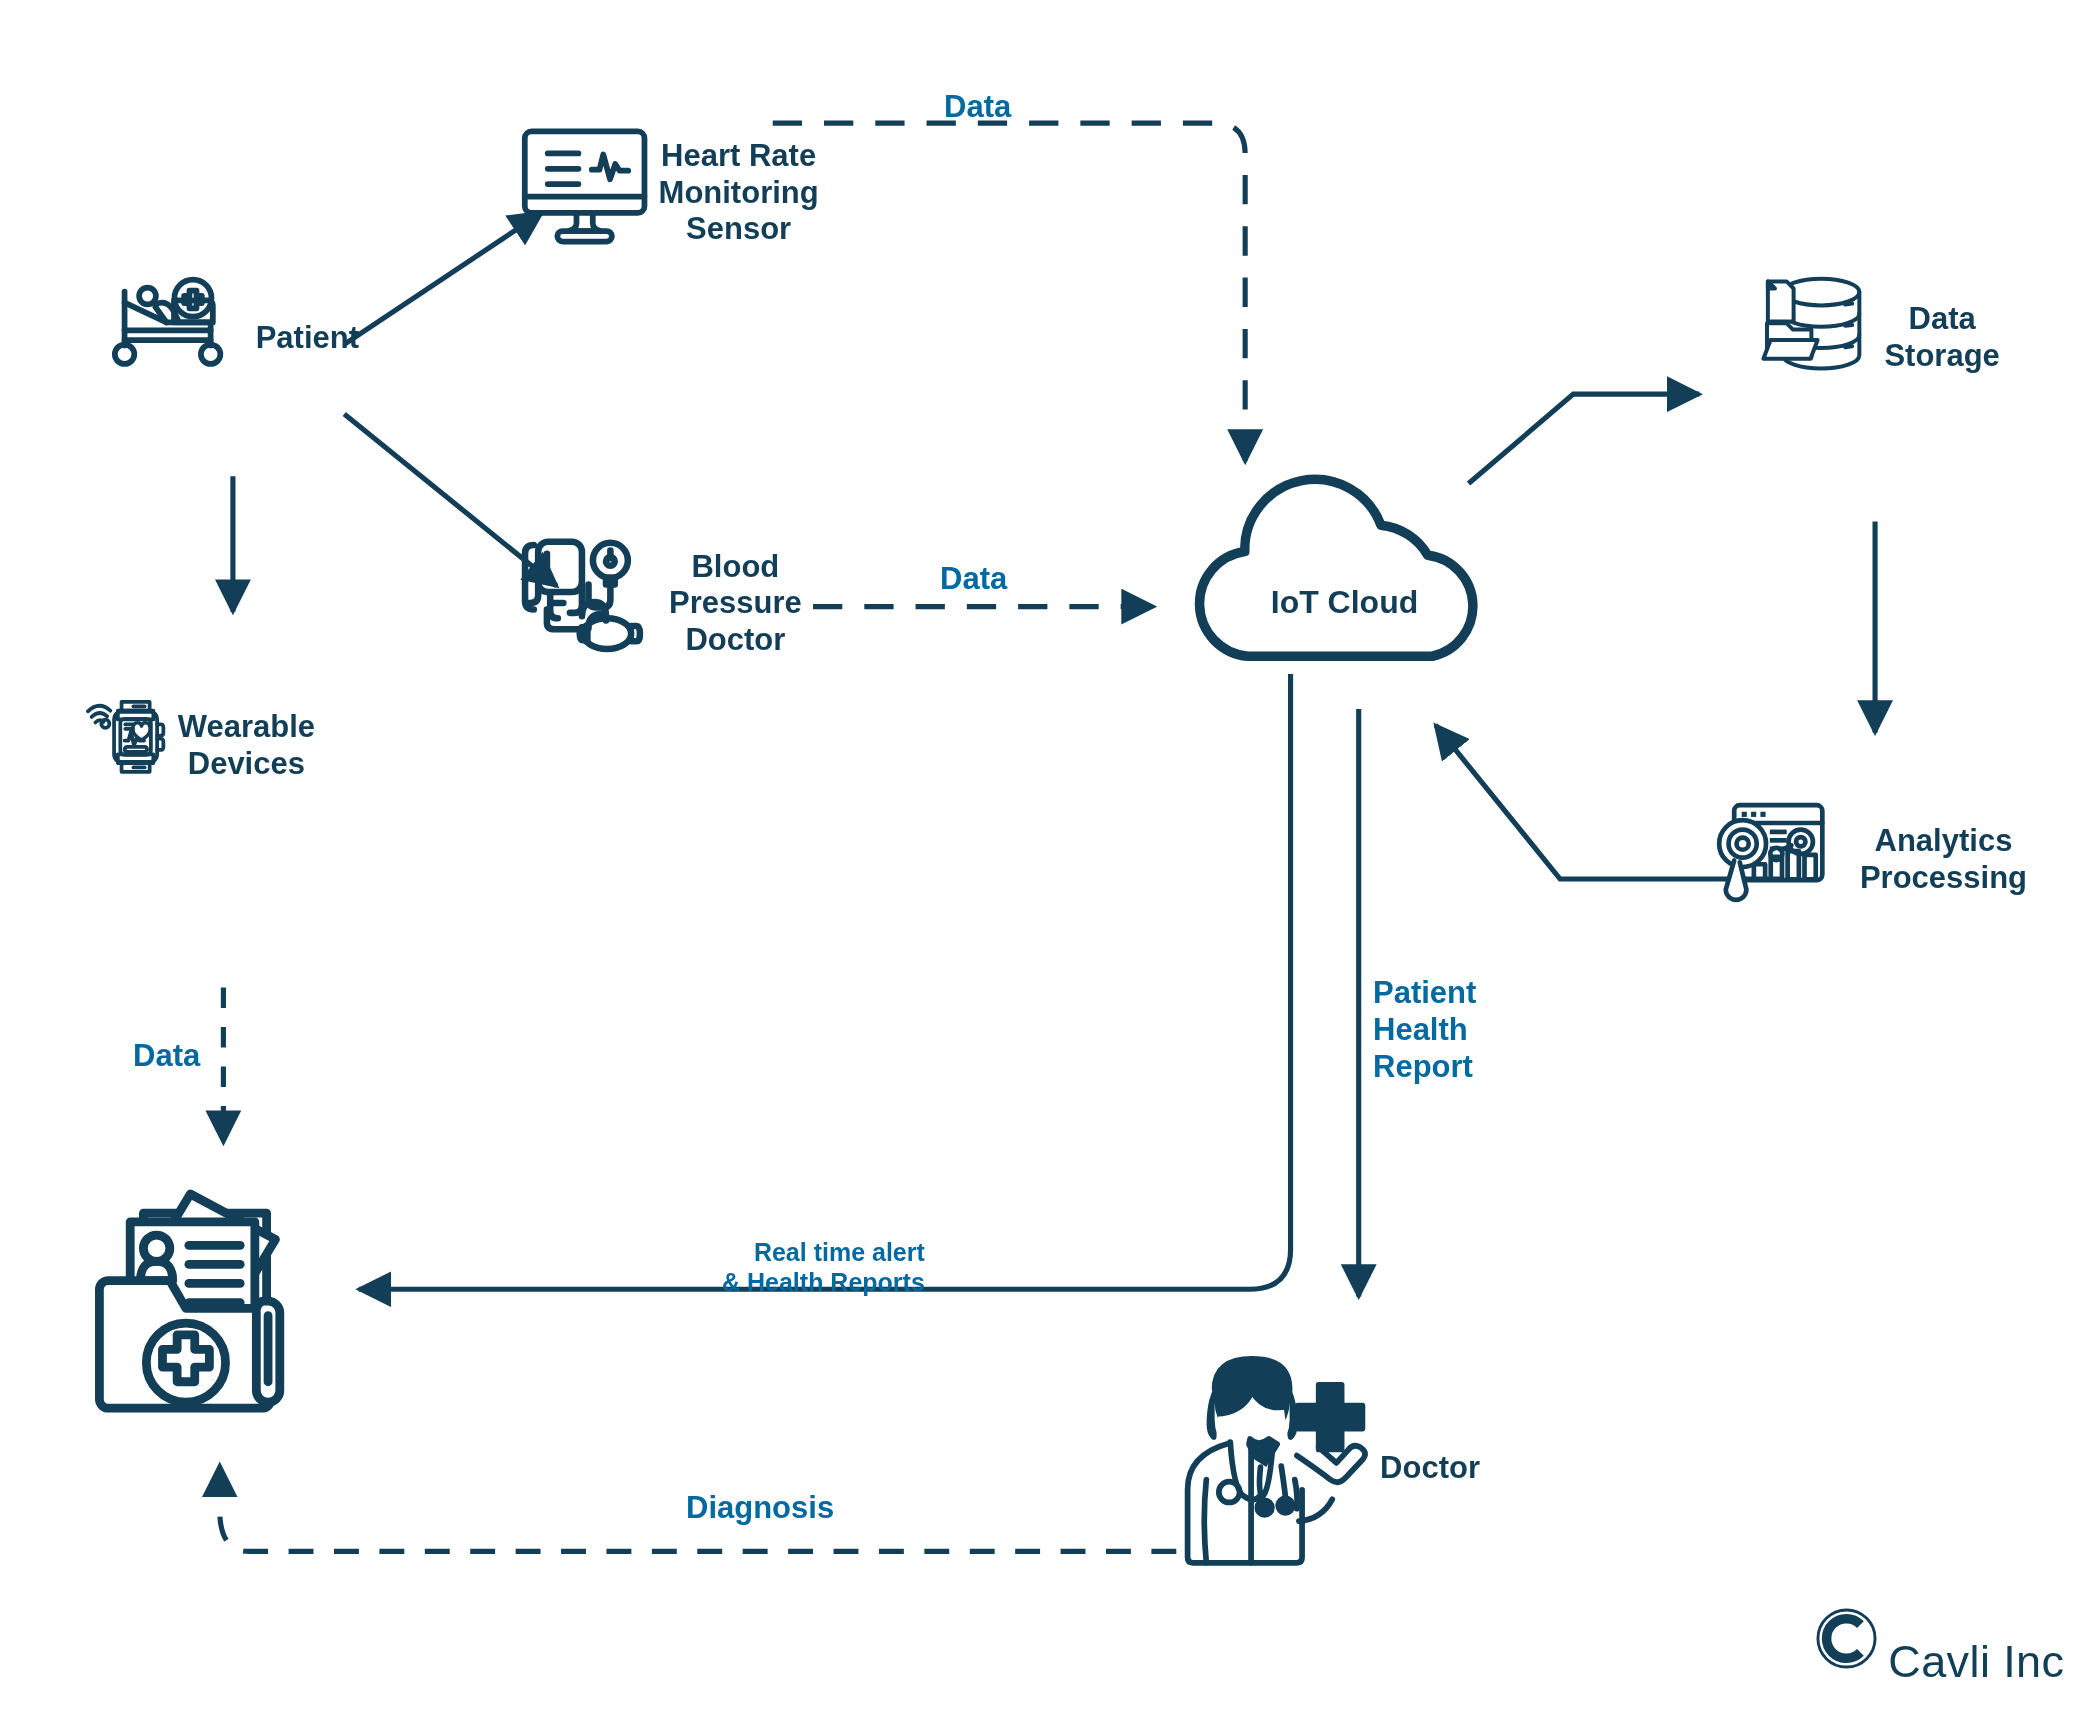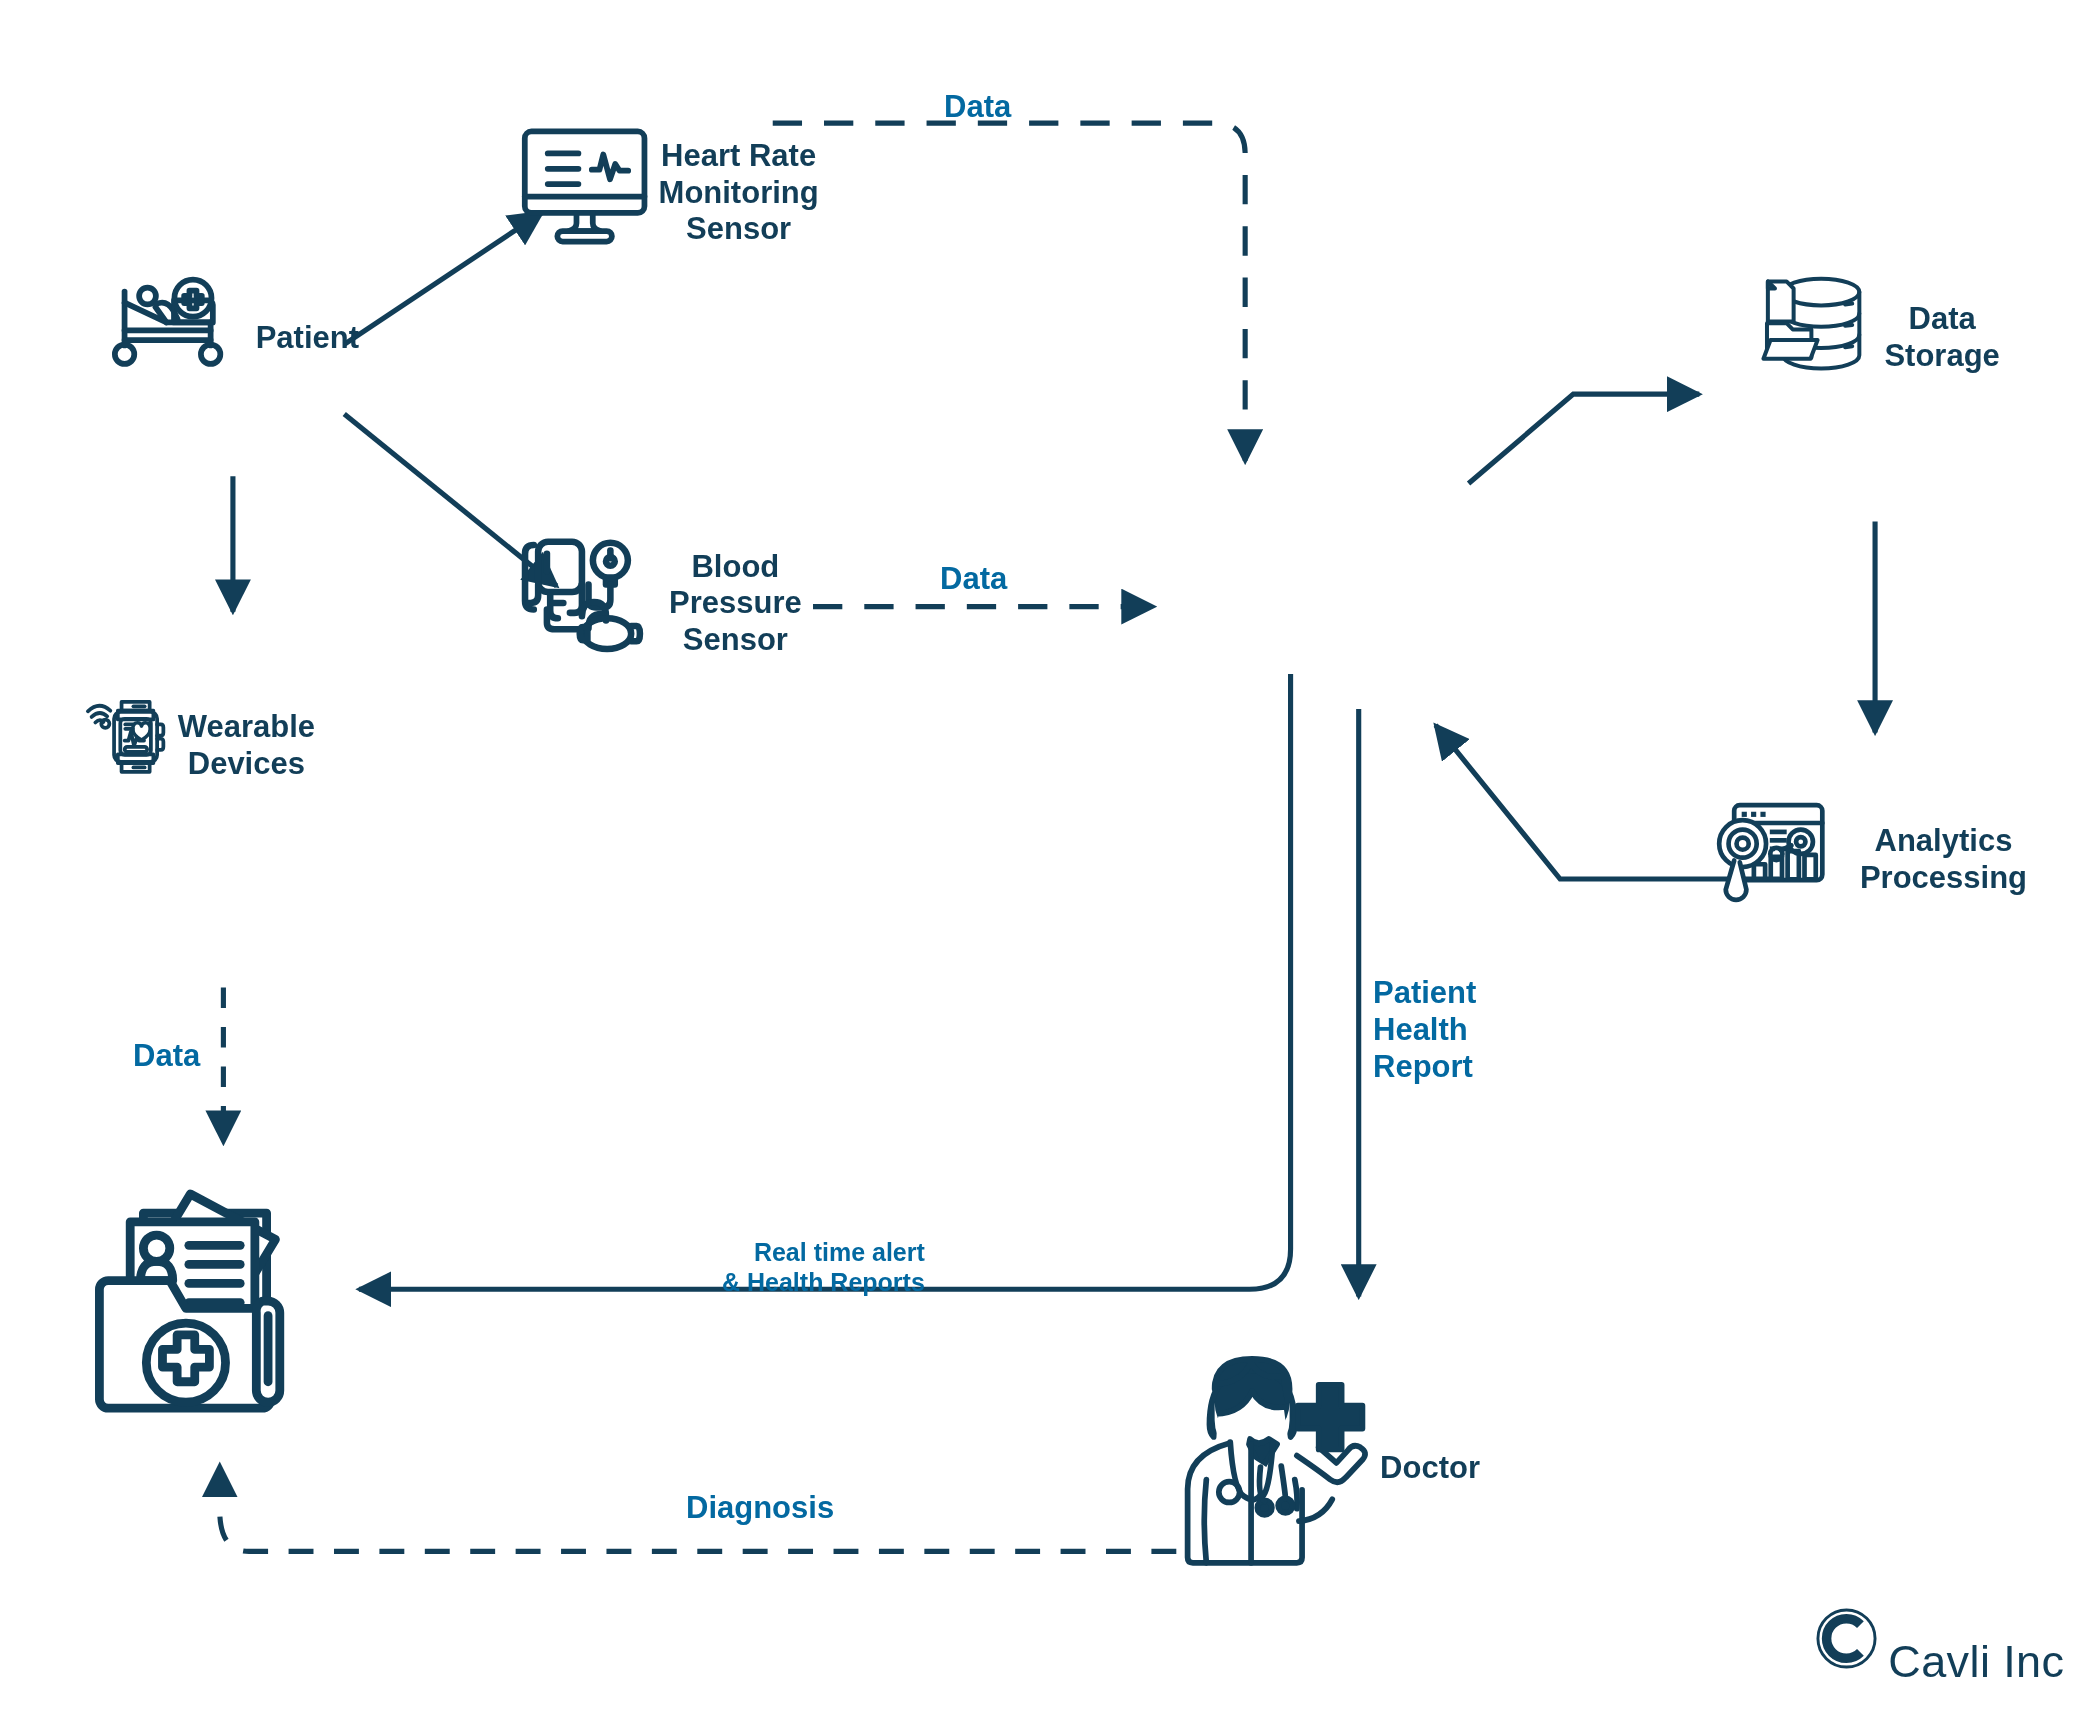"Blood Pressure" div.lbl { text: Sensor -> Doctor }
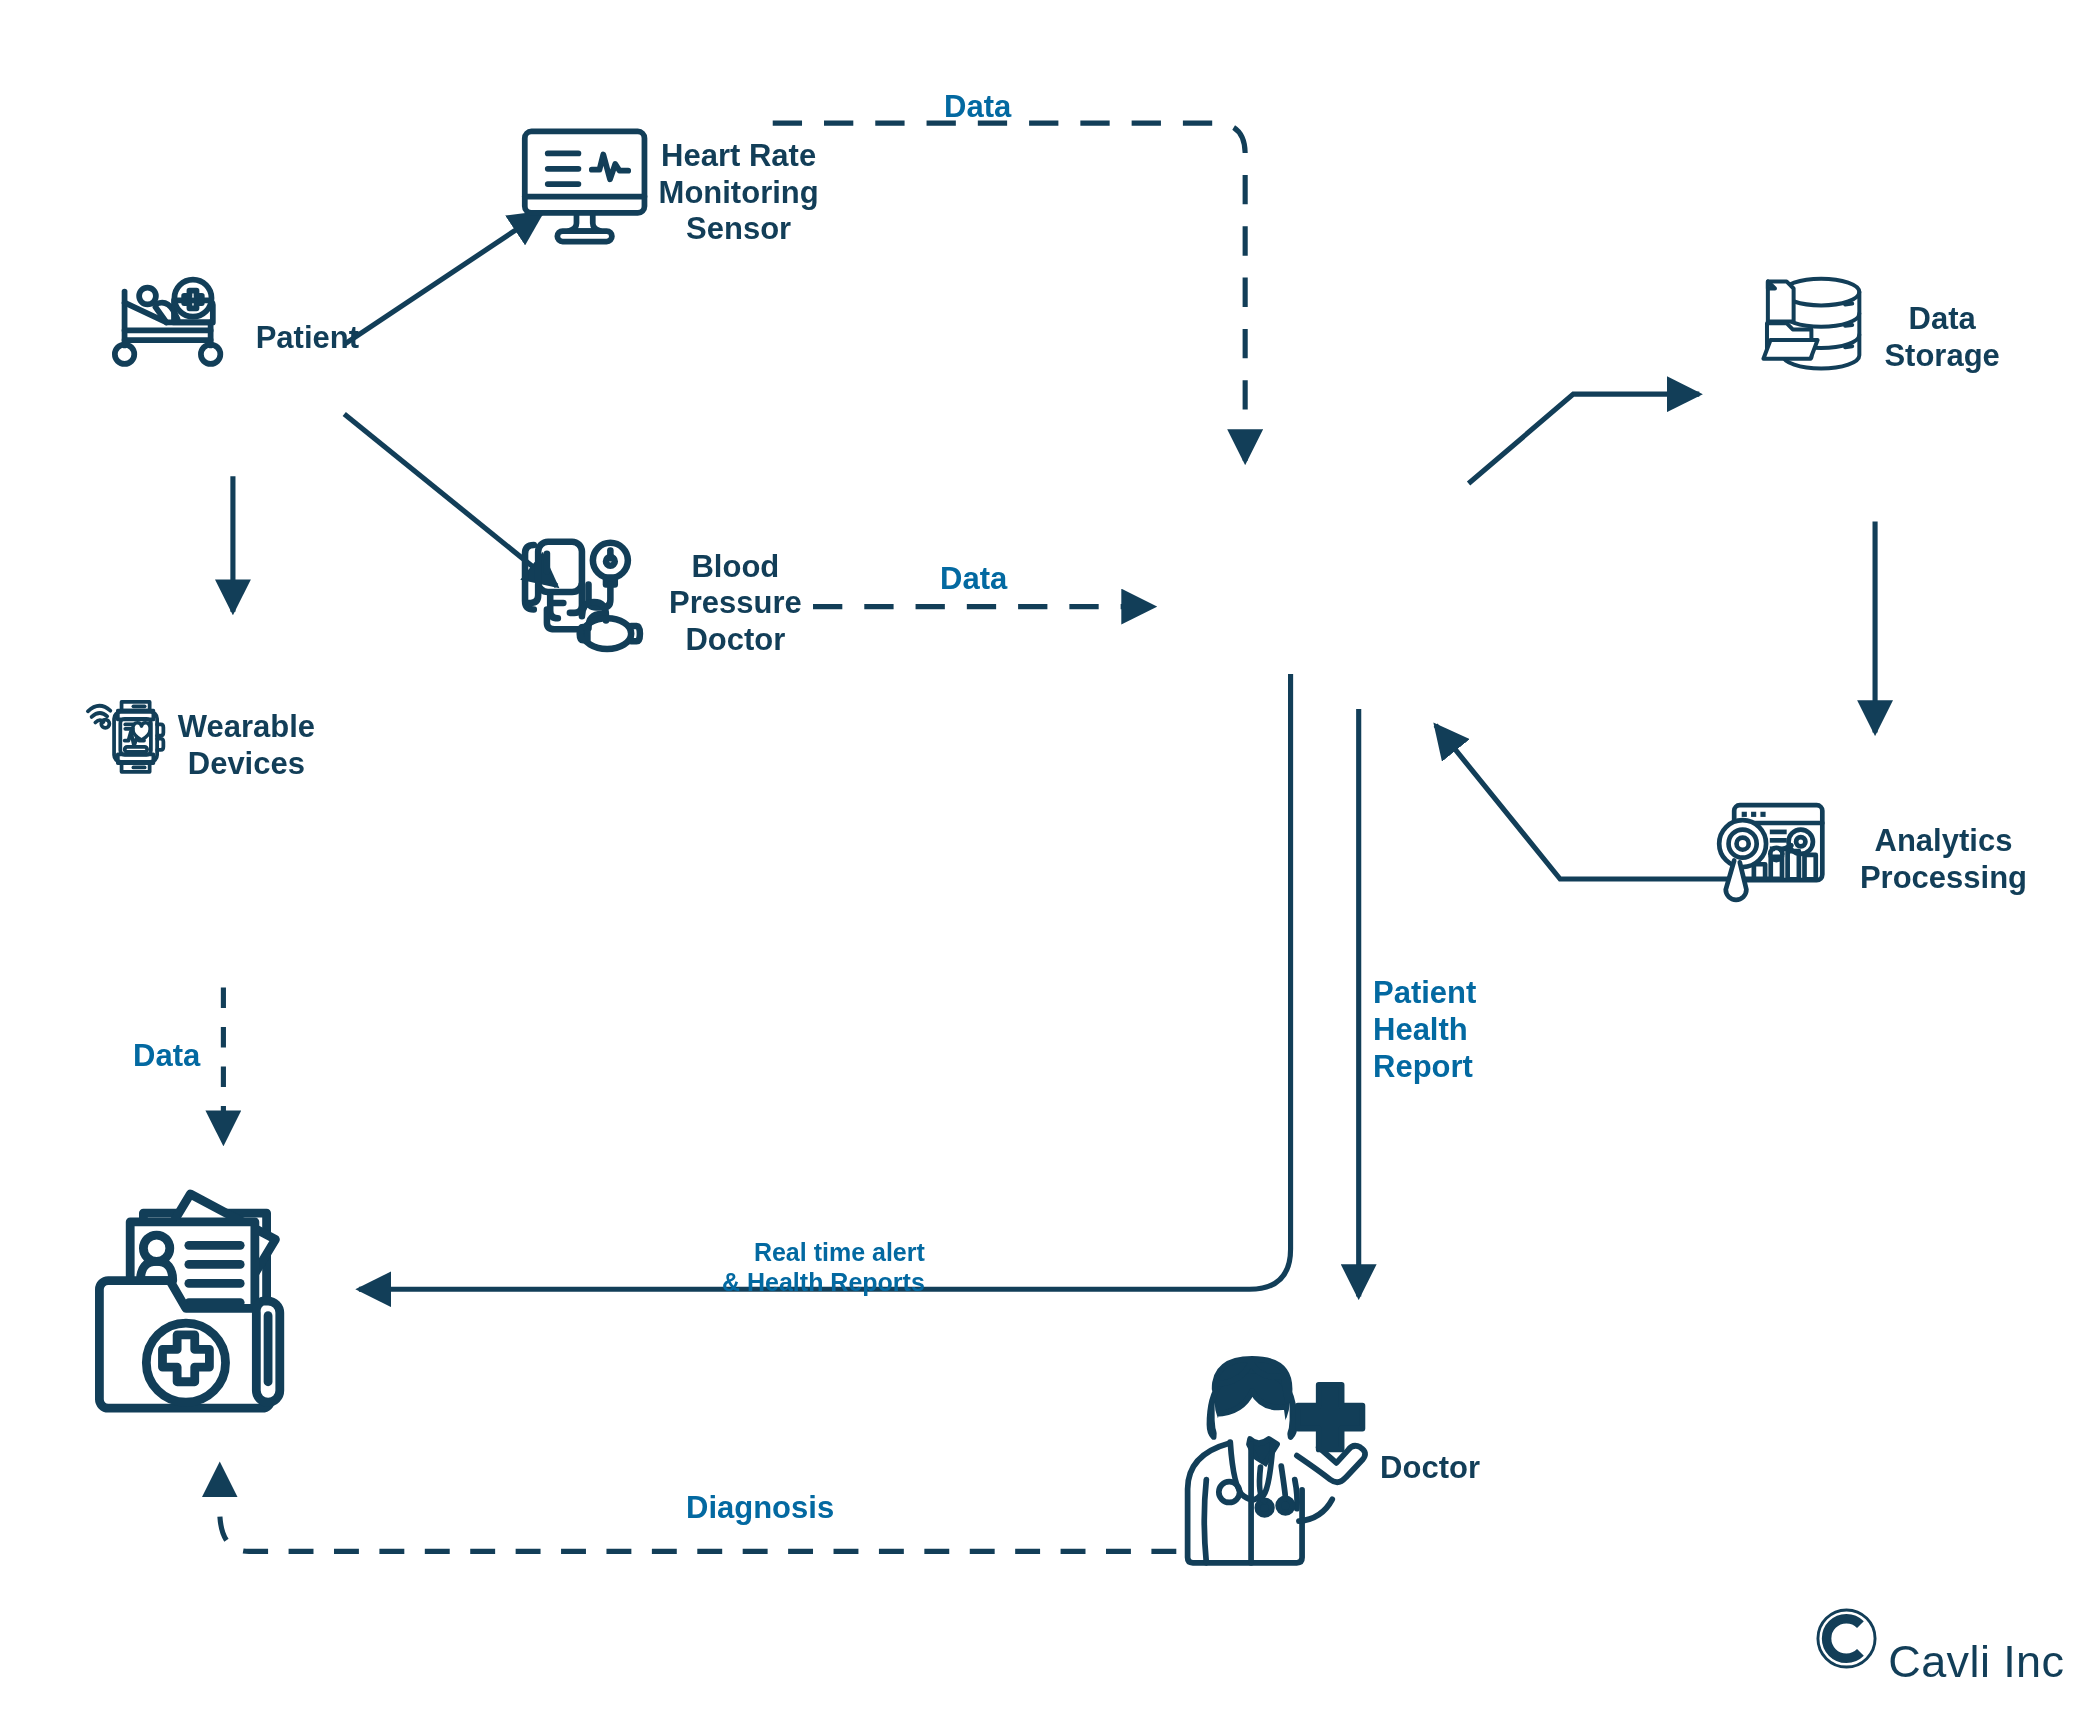"IoT Cloud" div.node { html: none -> <div> <svg> <path></path> </svg> <div>IoT Cloud</div> </div> }
